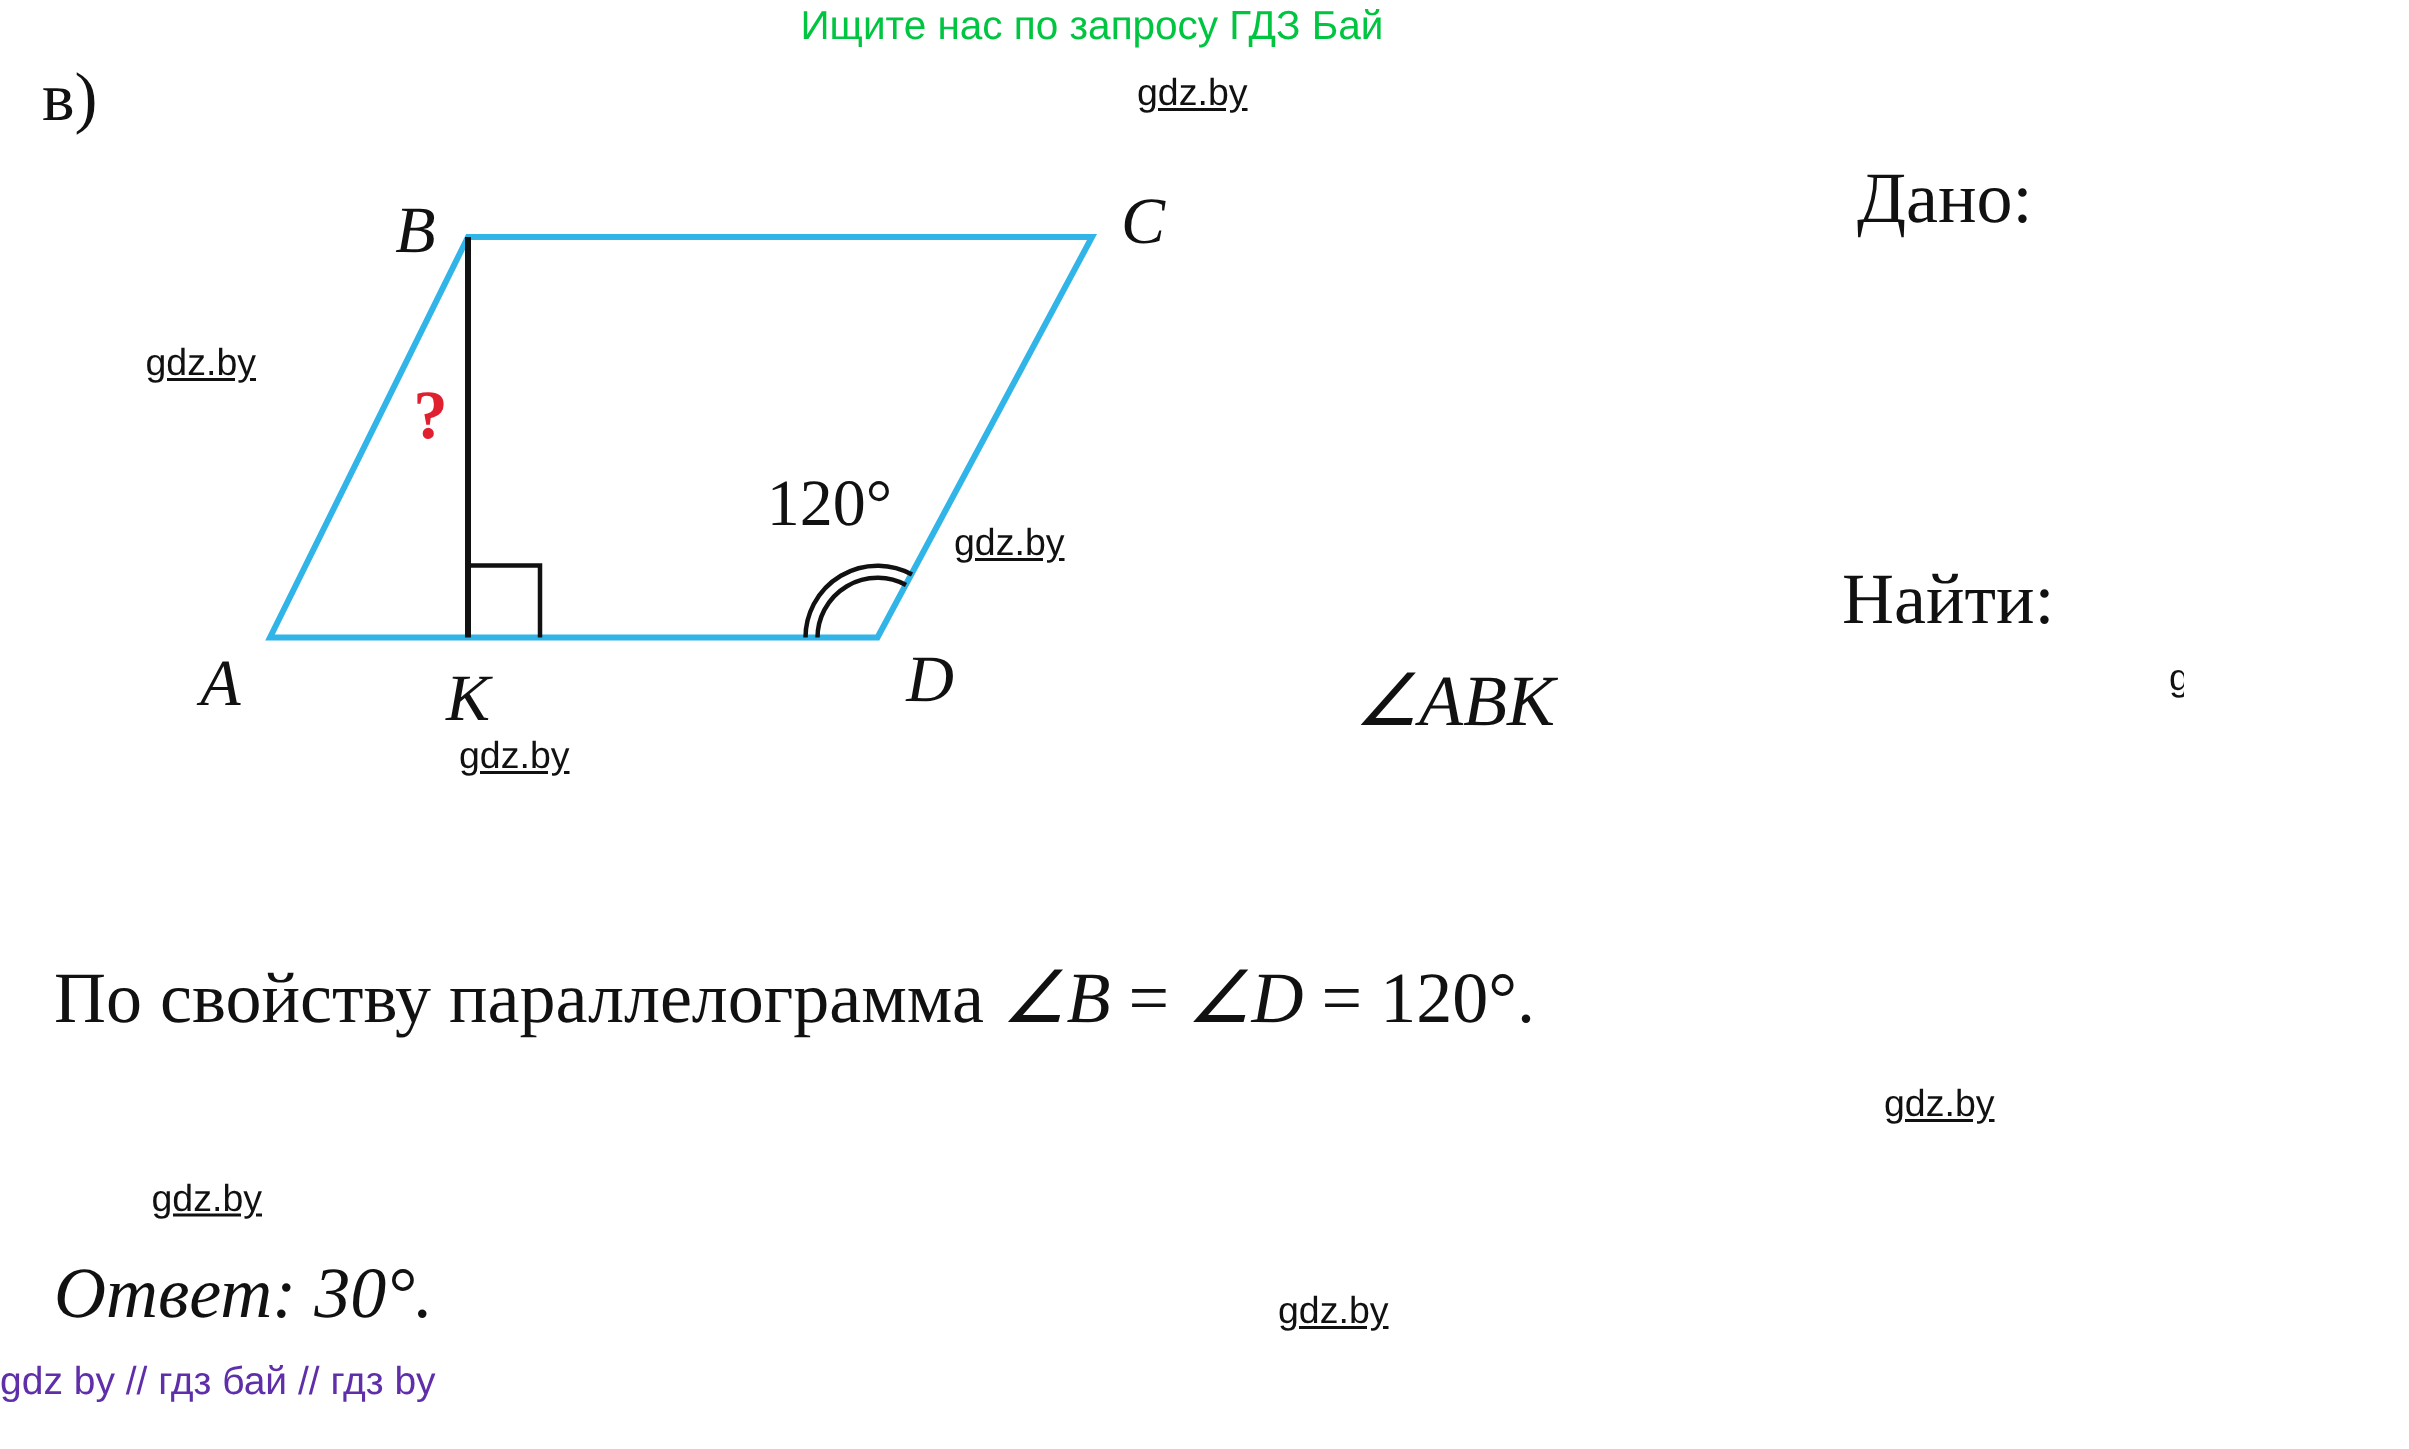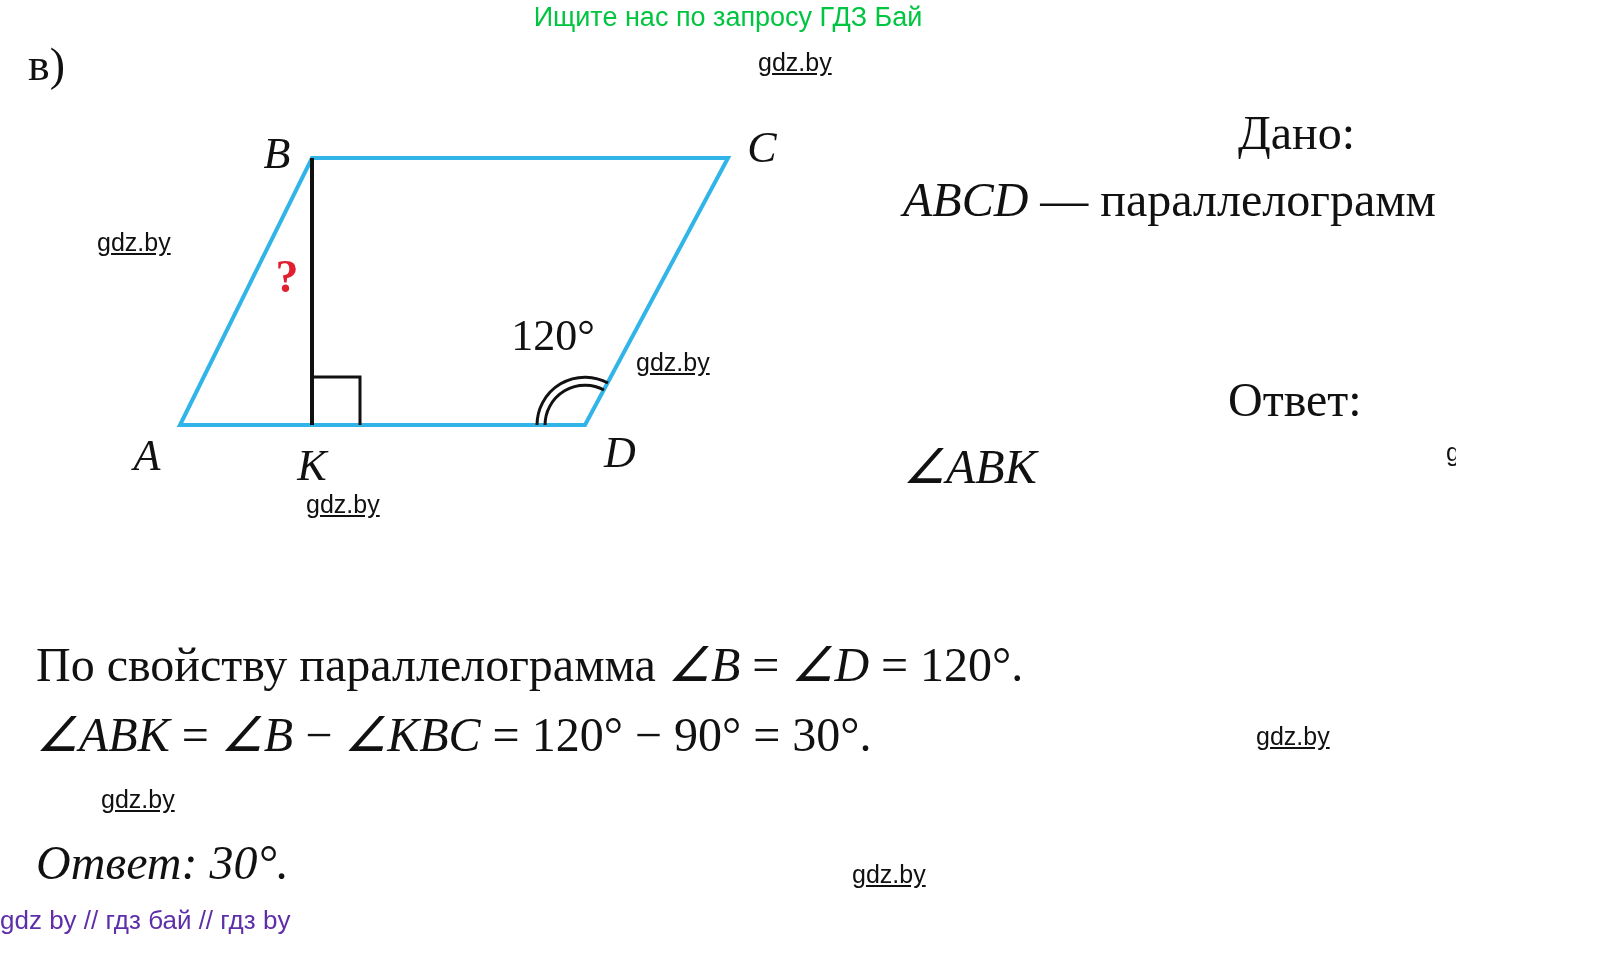"ABCD — параллелограмм" div.mathline { html: <div> <span>ABCD</span><span> — параллелограмм</span> </div> -> none }
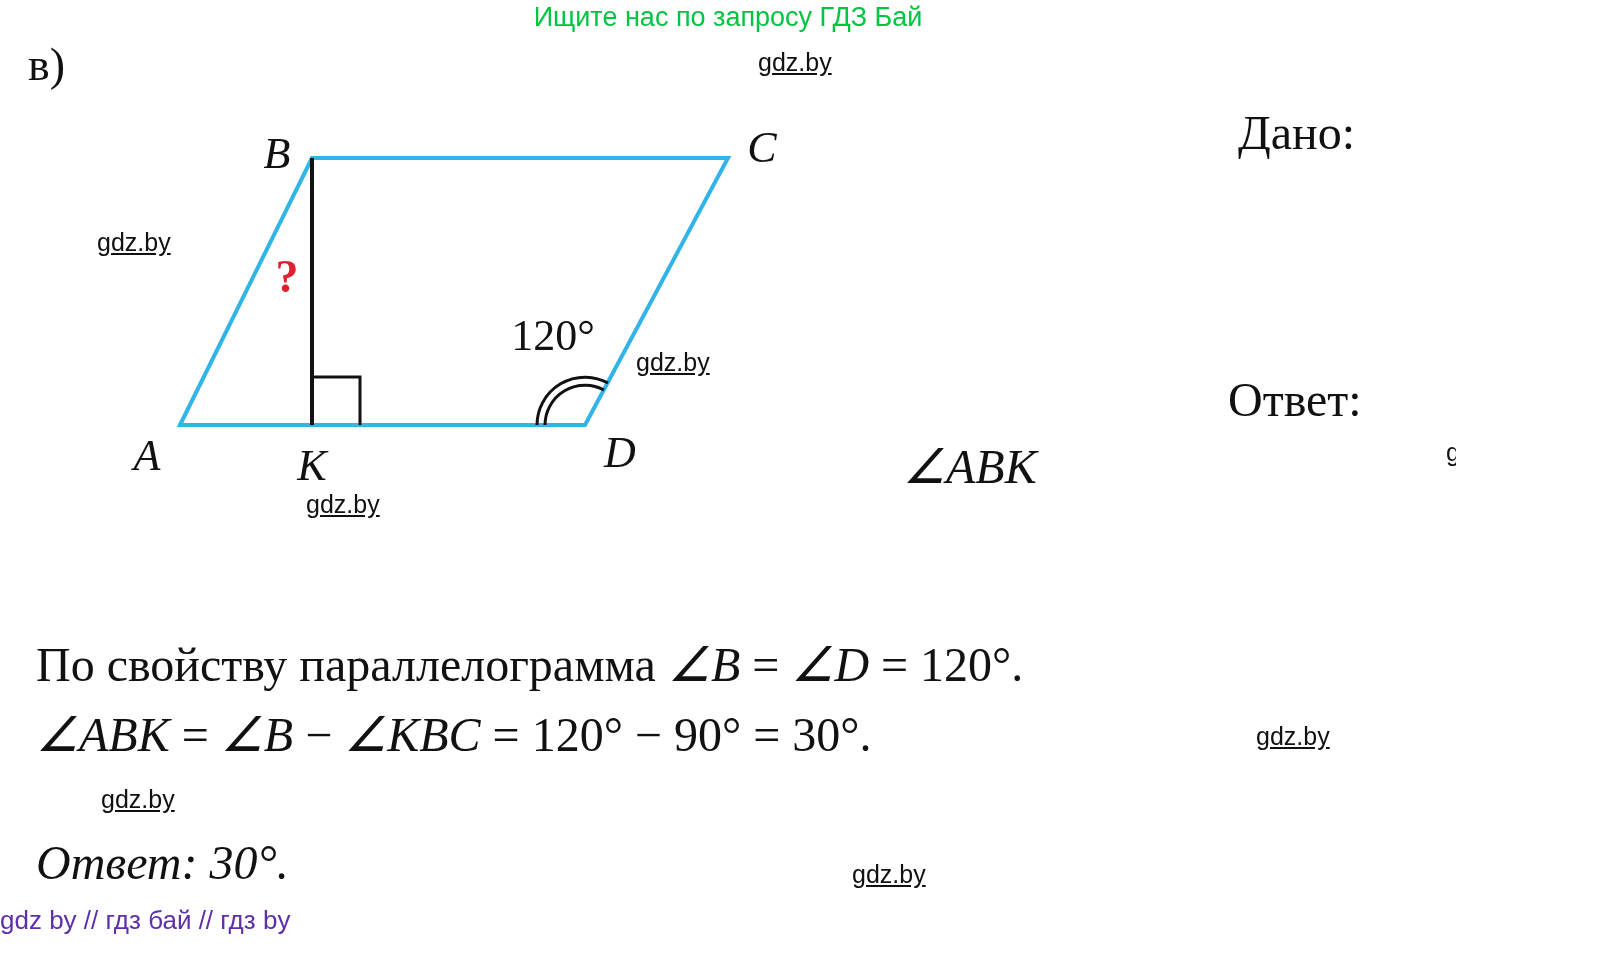"Ответ:" div.mathline { text: Ответ -> Найти }
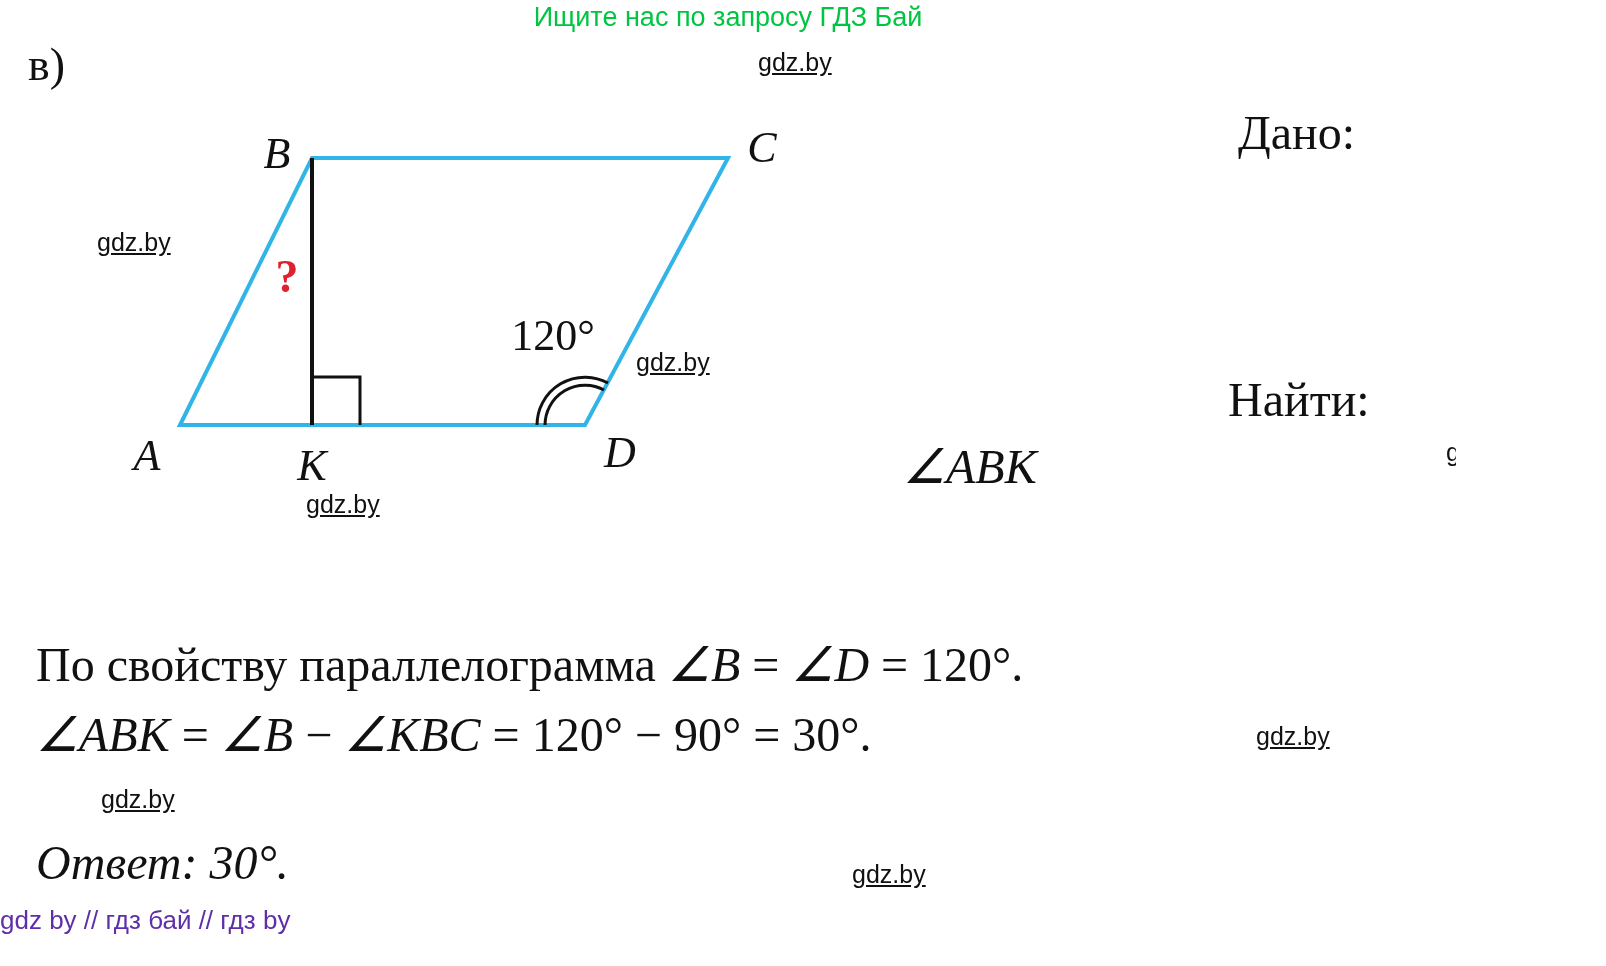"∠ABK = ∠B − ∠KBC" div.mathline { html: <div> <span>∠ABK</span><span> = </span><span>∠B</span><span> − </span><span>∠KBC</span><span> = 120° − 90° = 30°.</span> </div> -> none }
